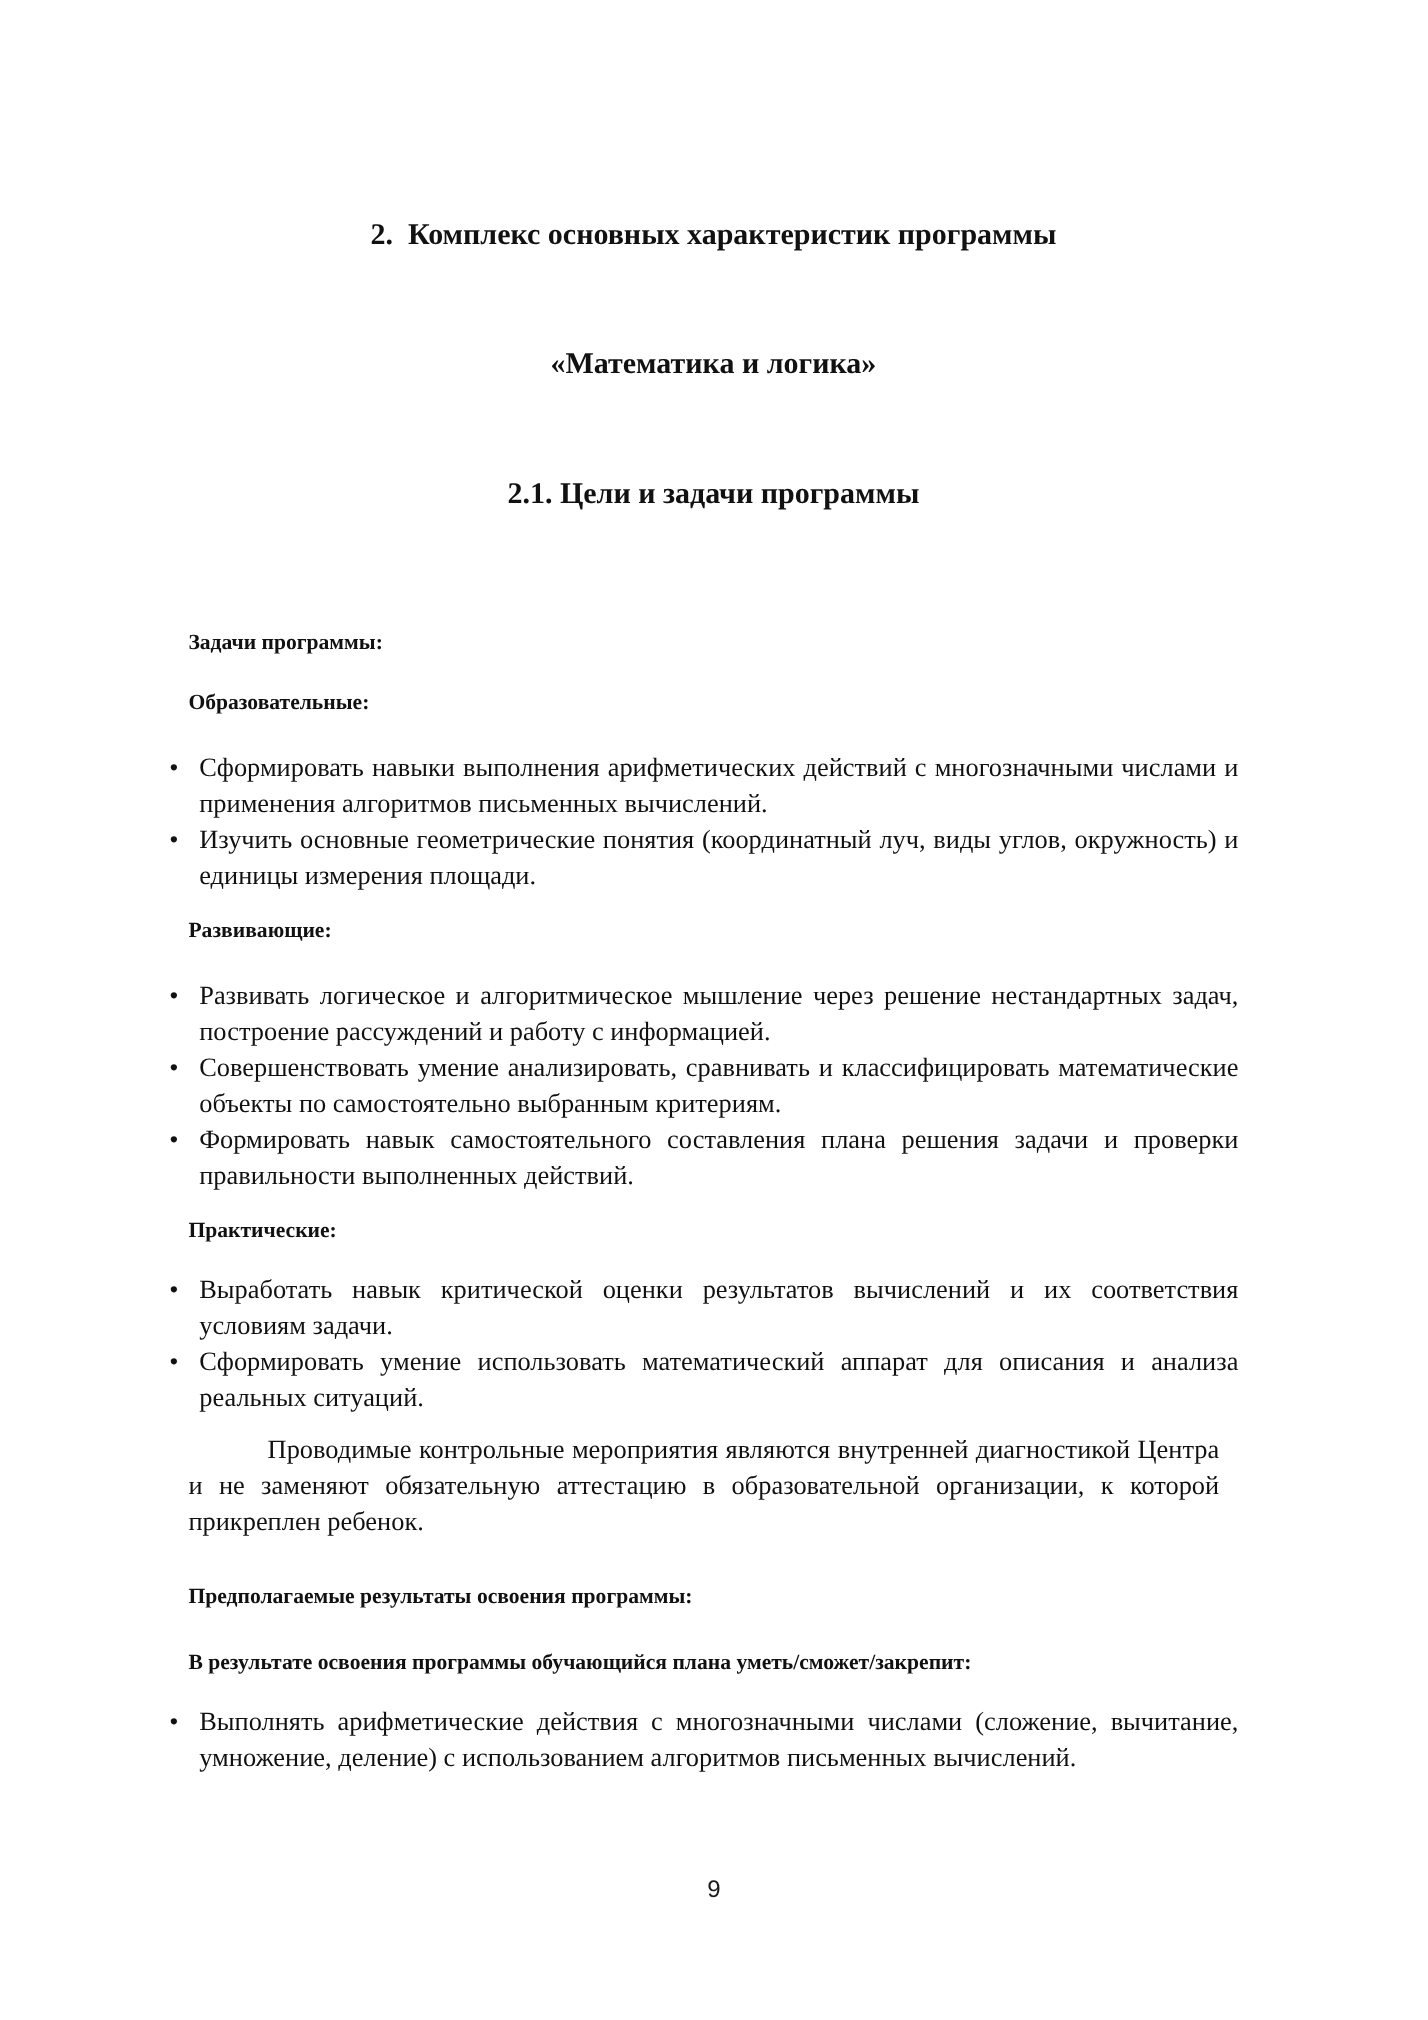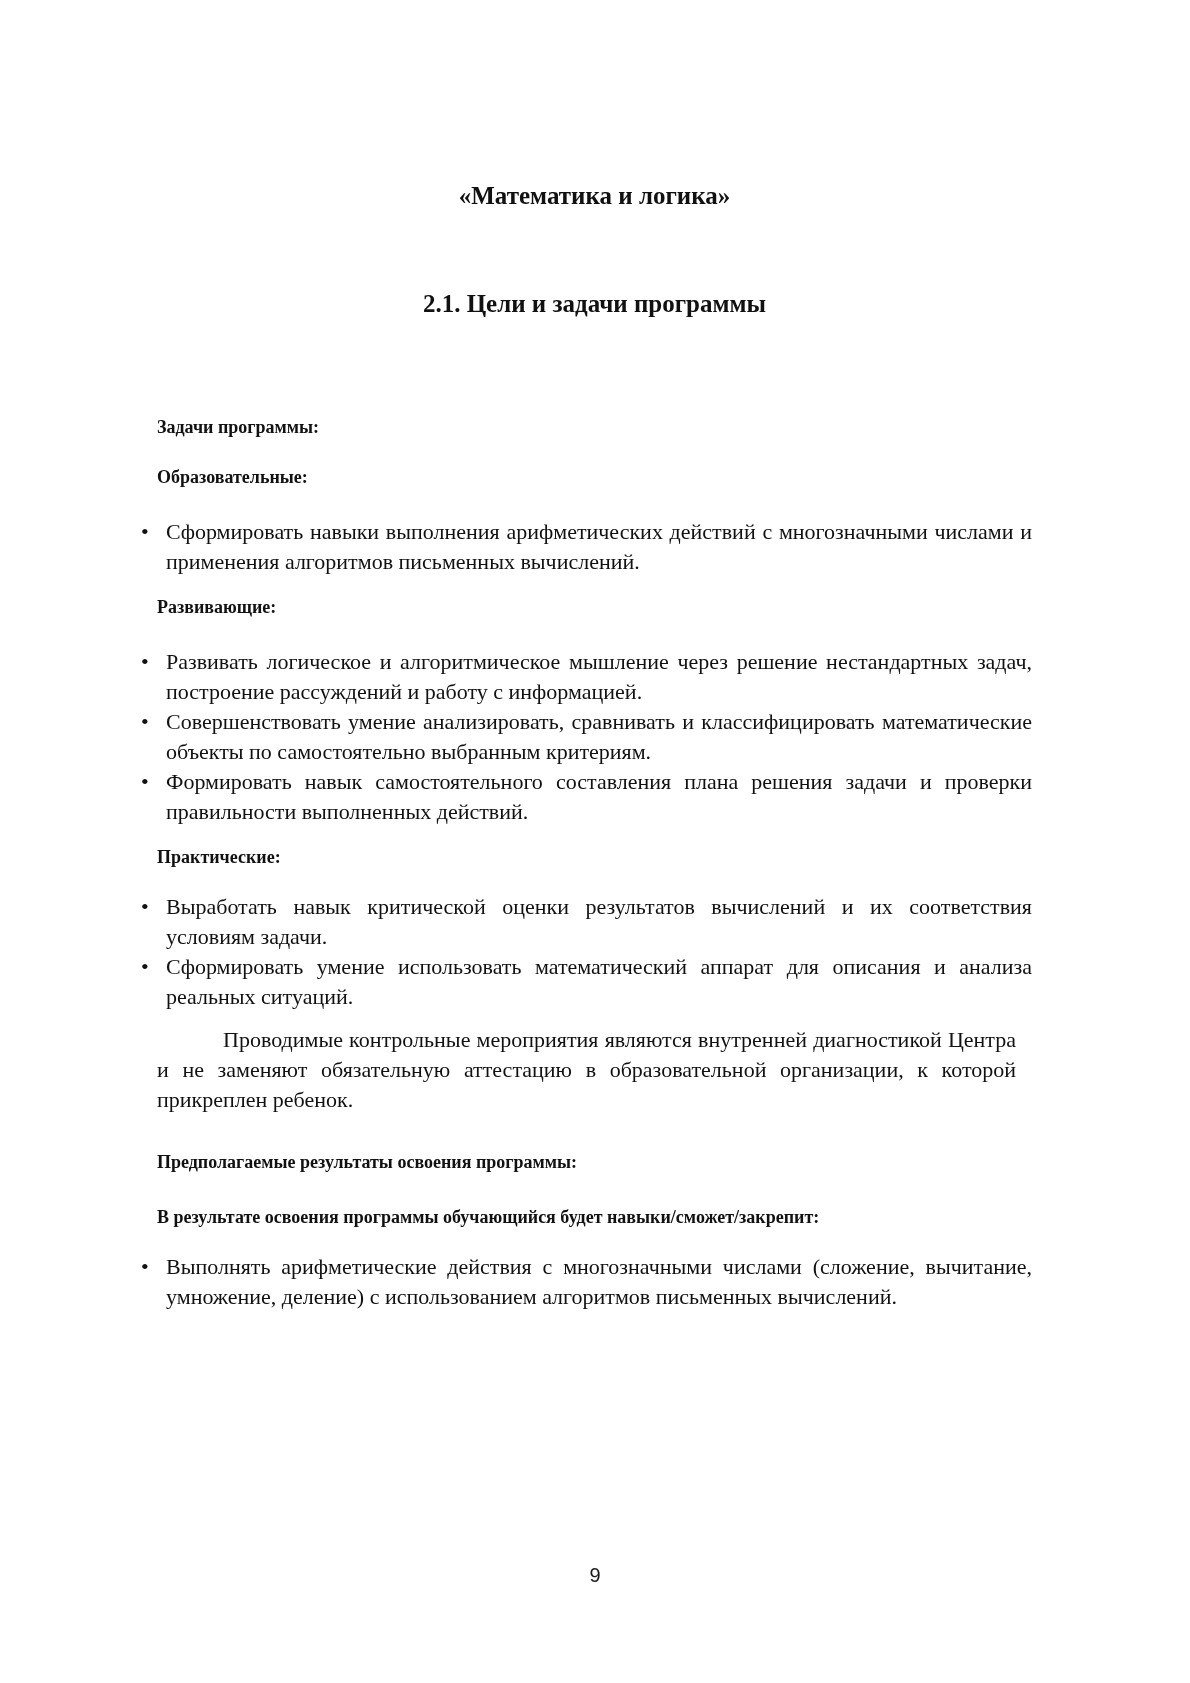"2. Комплекс основных характеристик" div { html: none -> <div>2. Комплекс основных характеристик программы</div> }
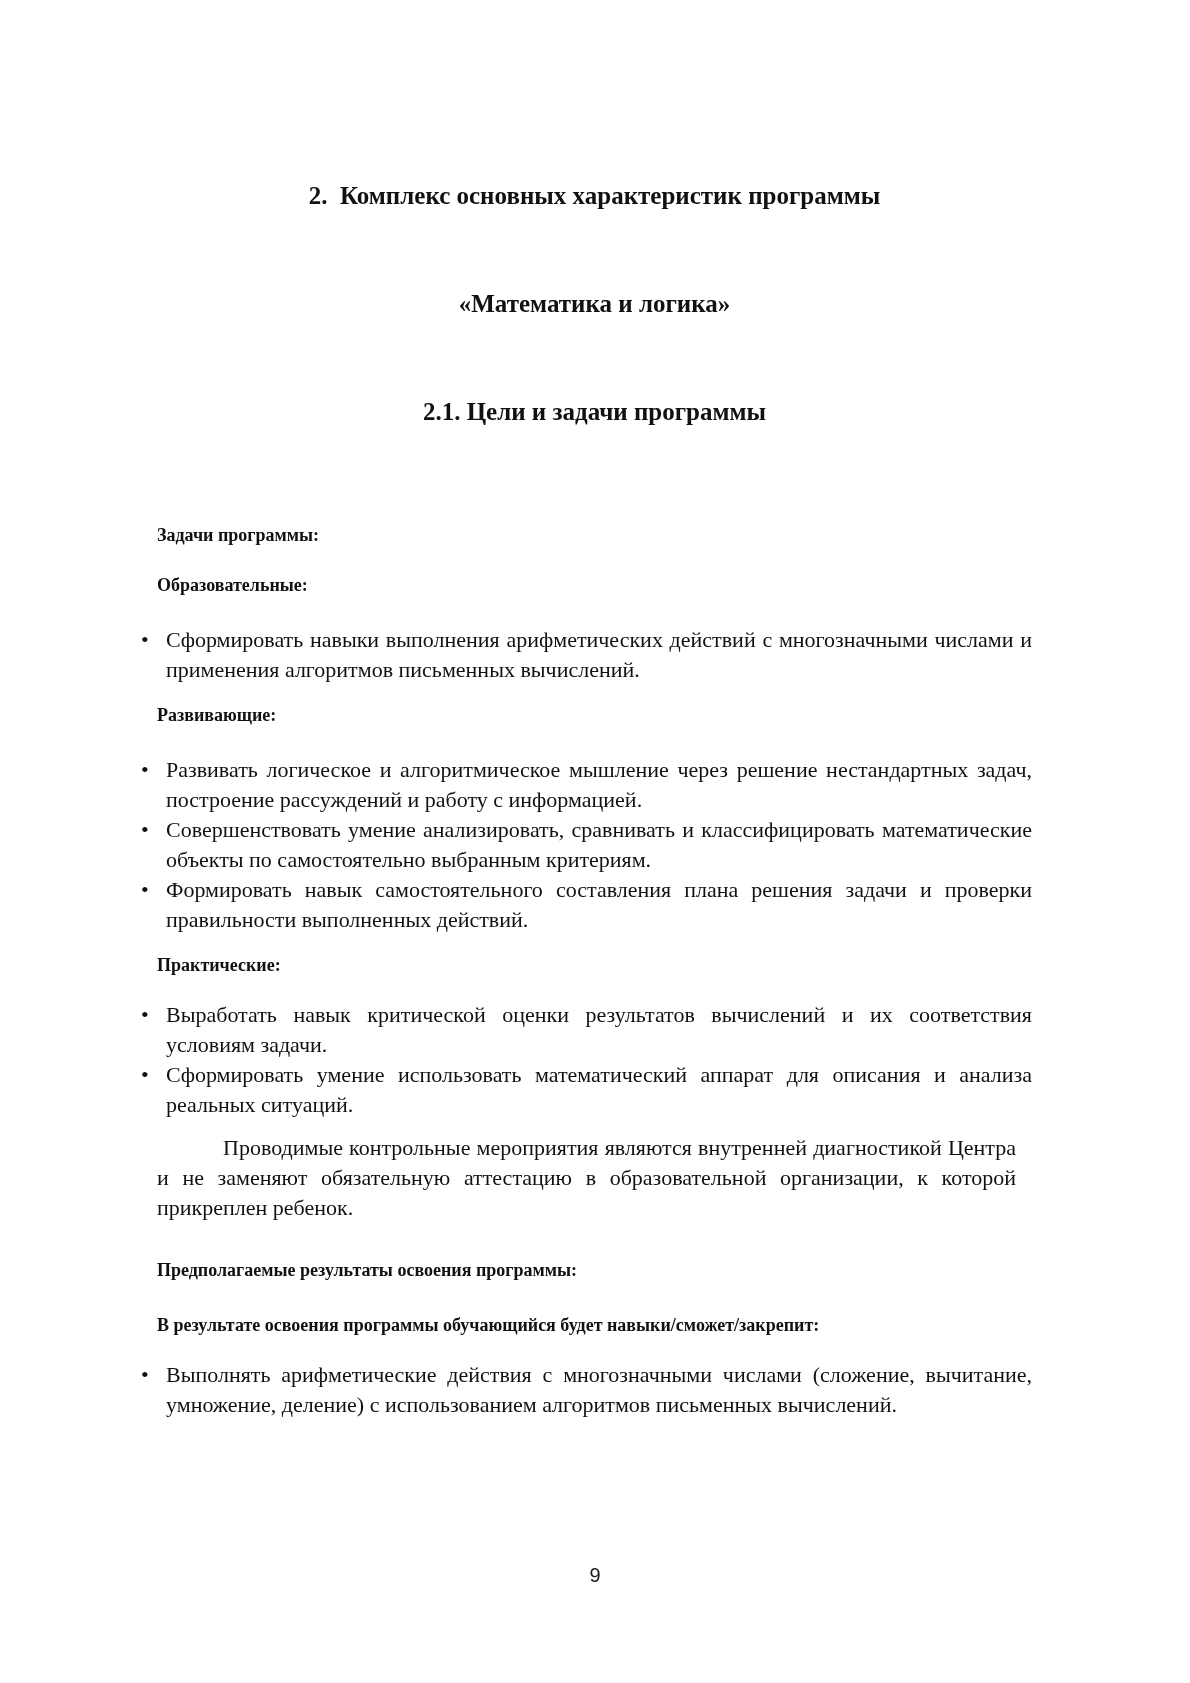"Изучить основные геометрические понятия" li { html: none -> <li>Изучить основные геометрические понятия (координатный луч, виды углов, окружность) и единицы измерения площади.</li> }
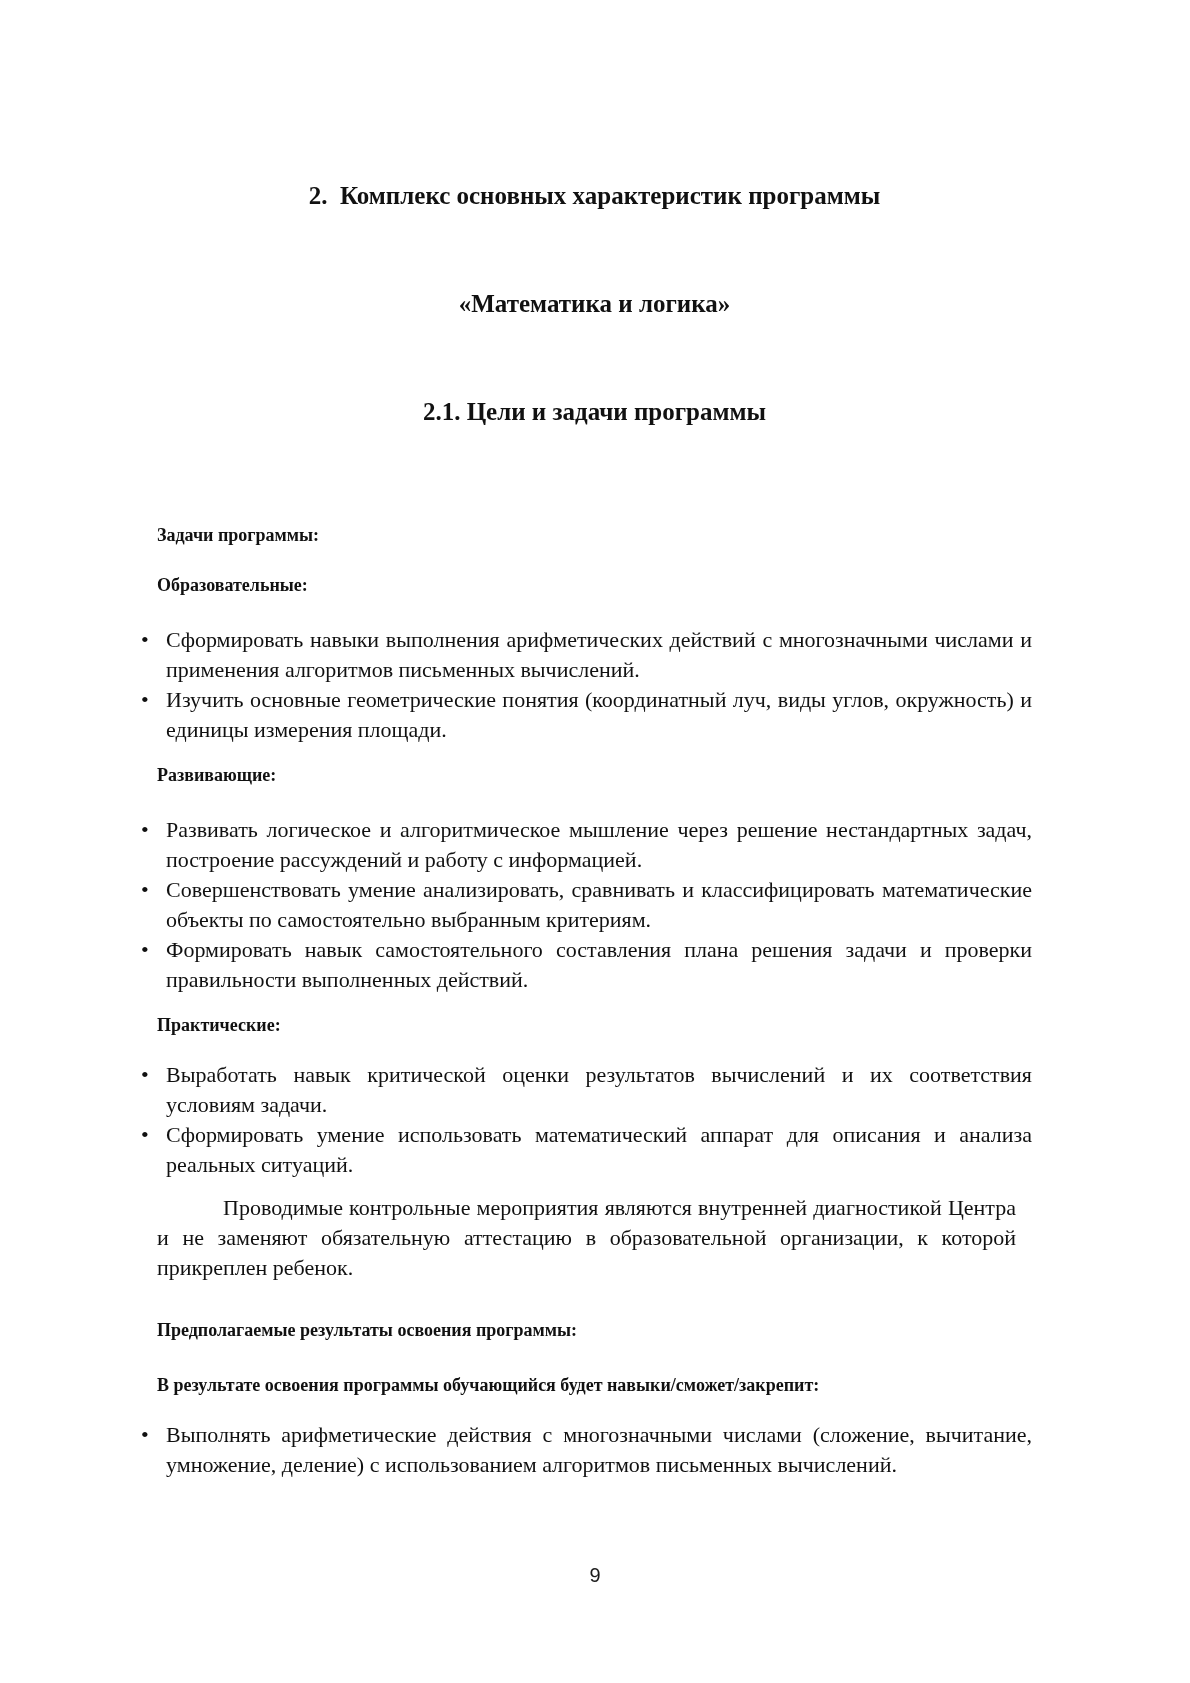"В результате освоения программы" p.sub-heading { text: будет навыки/сможет/закрепит -> плана уметь/сможет/закрепит }
